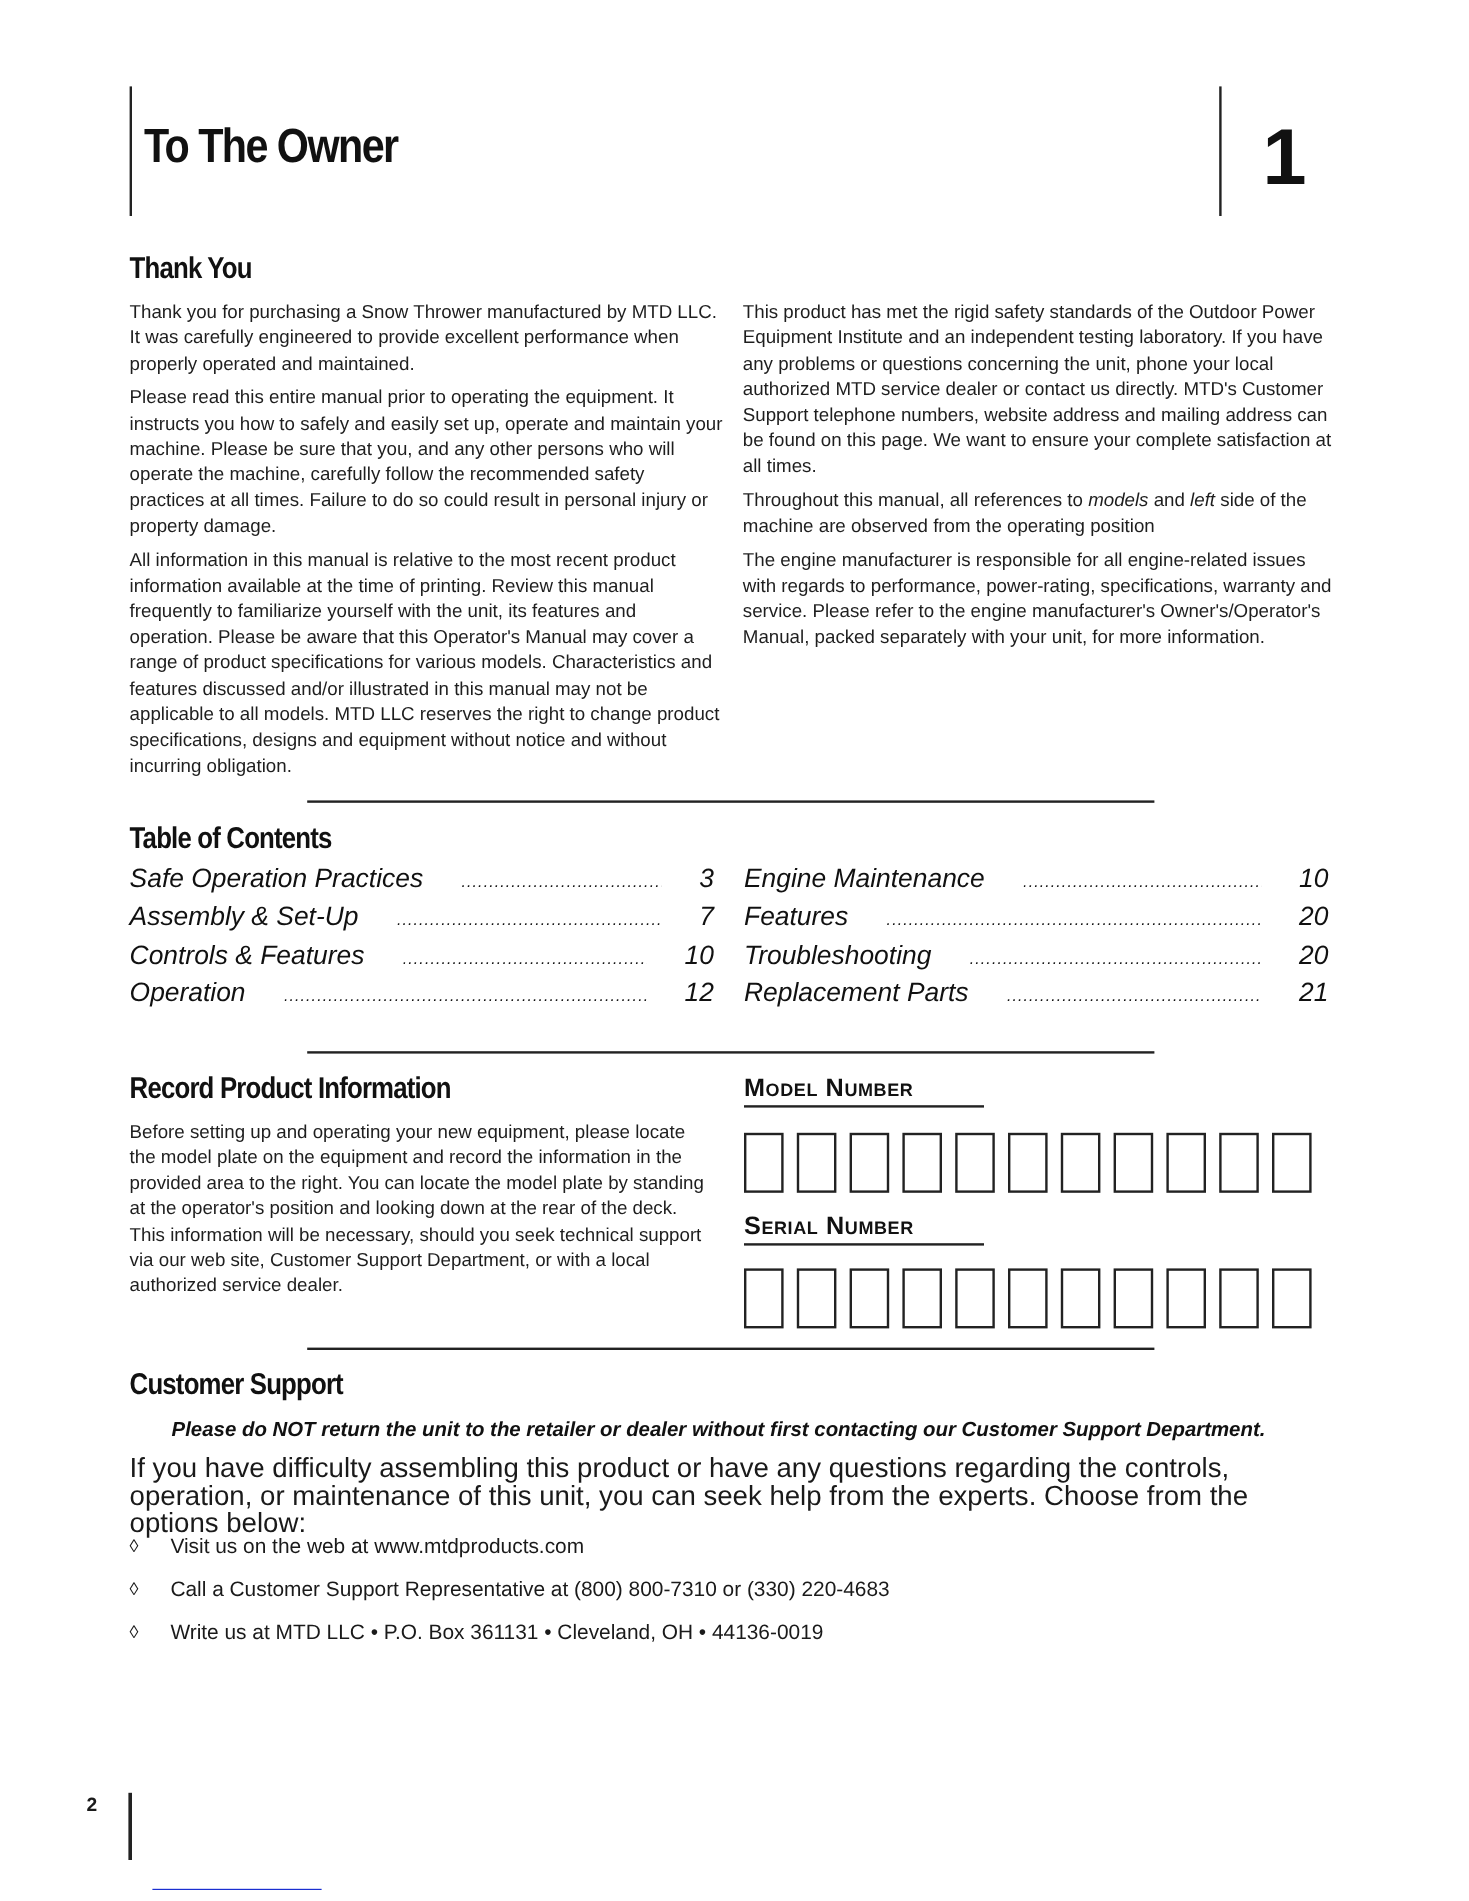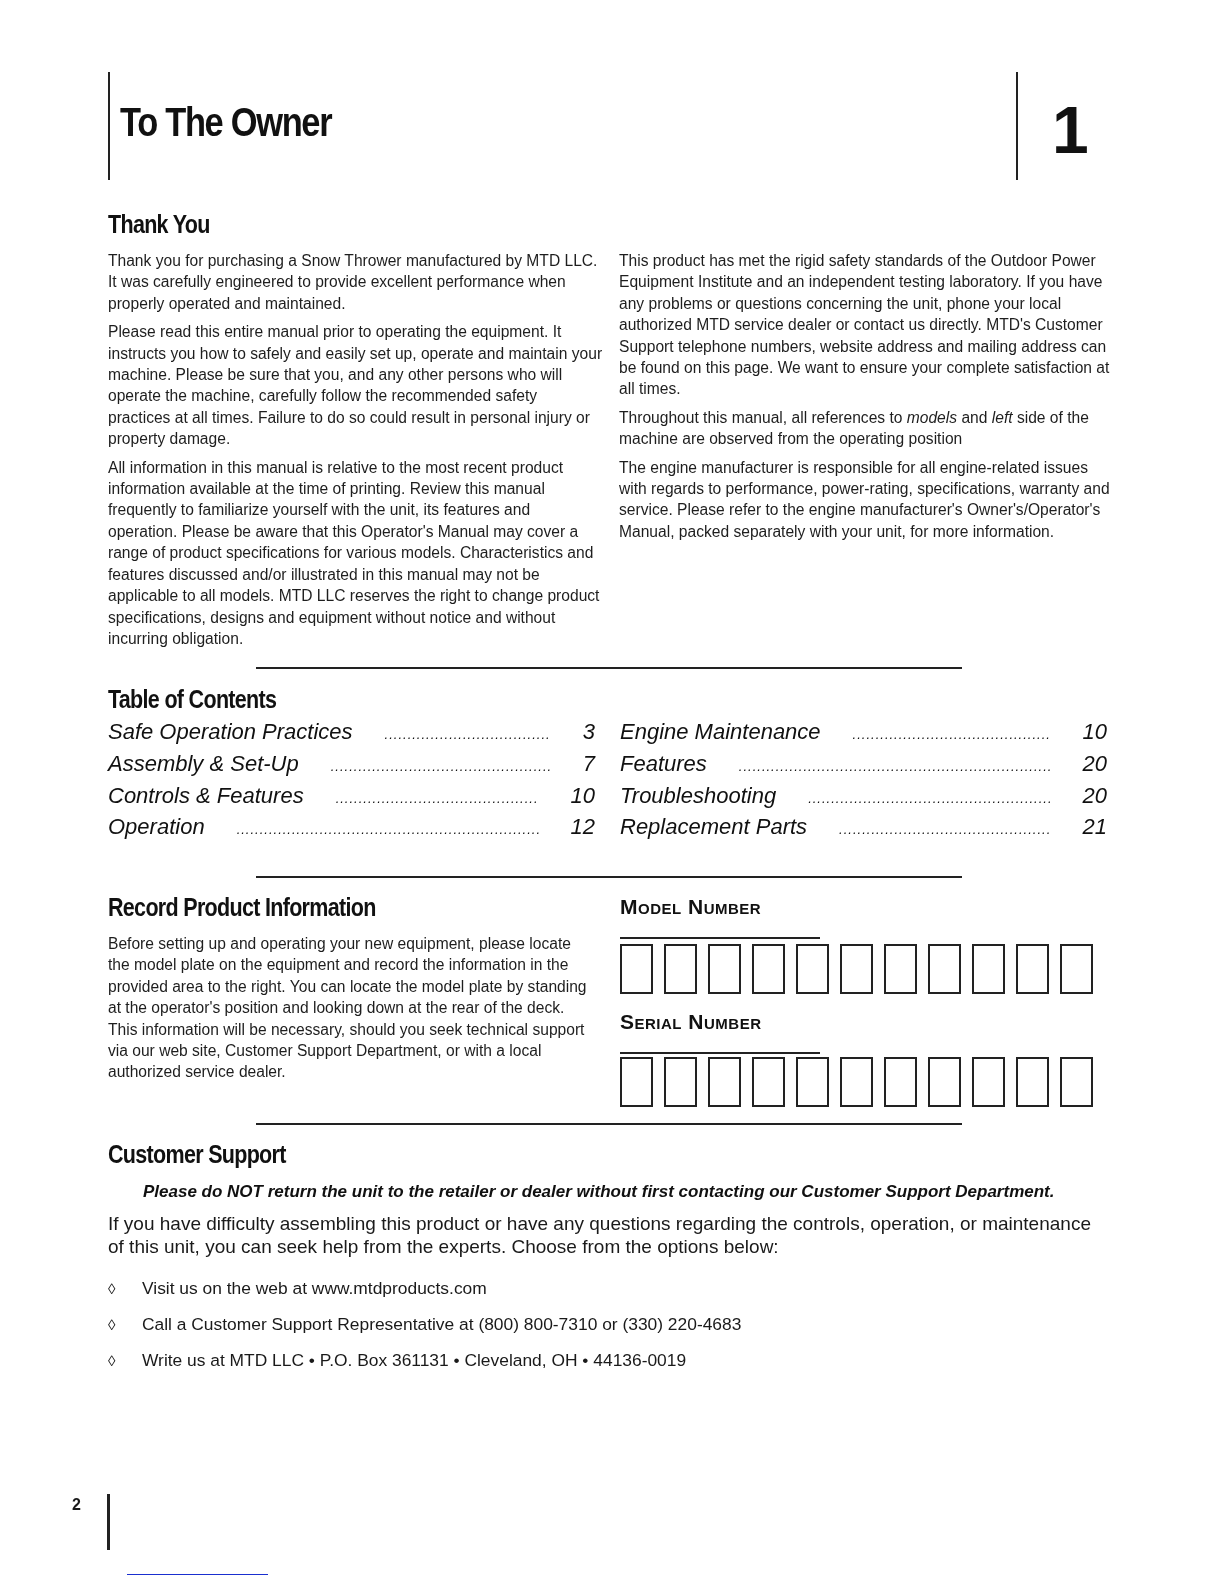"Model Number" .field-label { padding-bottom: 18px -> 2px }
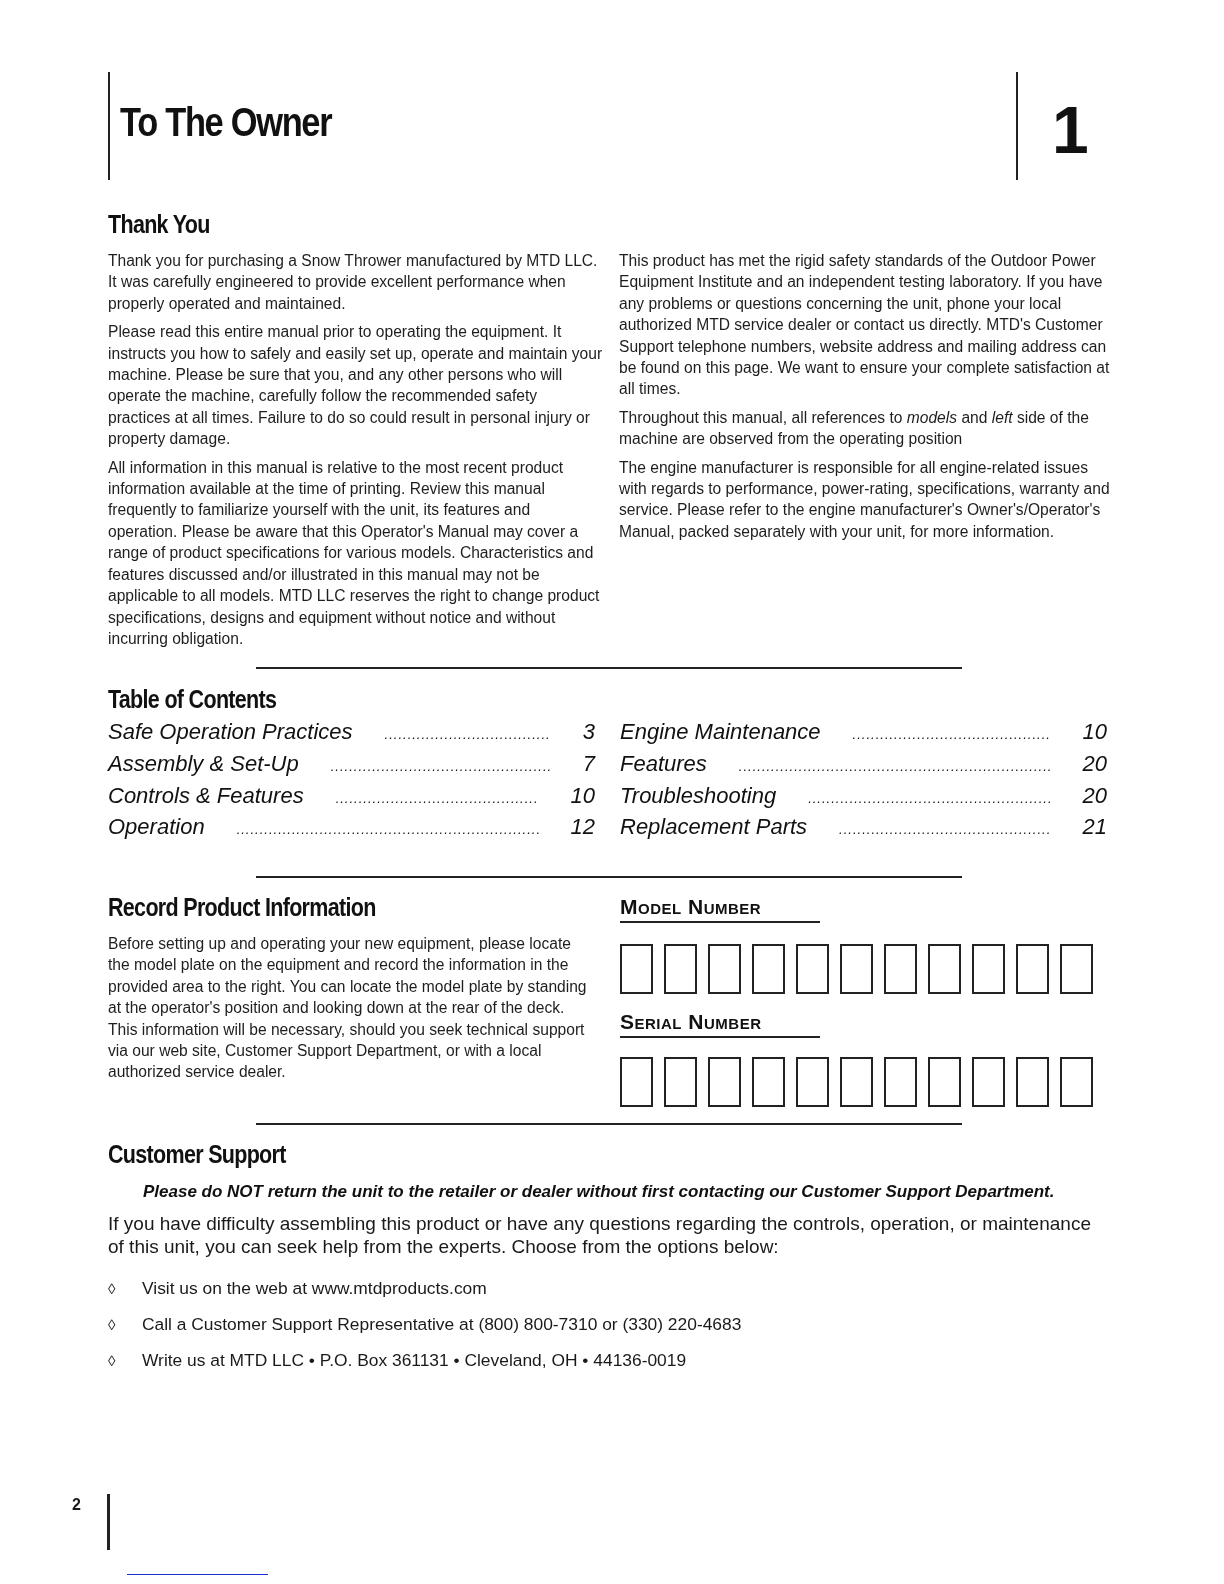"If you have difficulty assembling" .support-text { font-size: 19px -> 23px }
